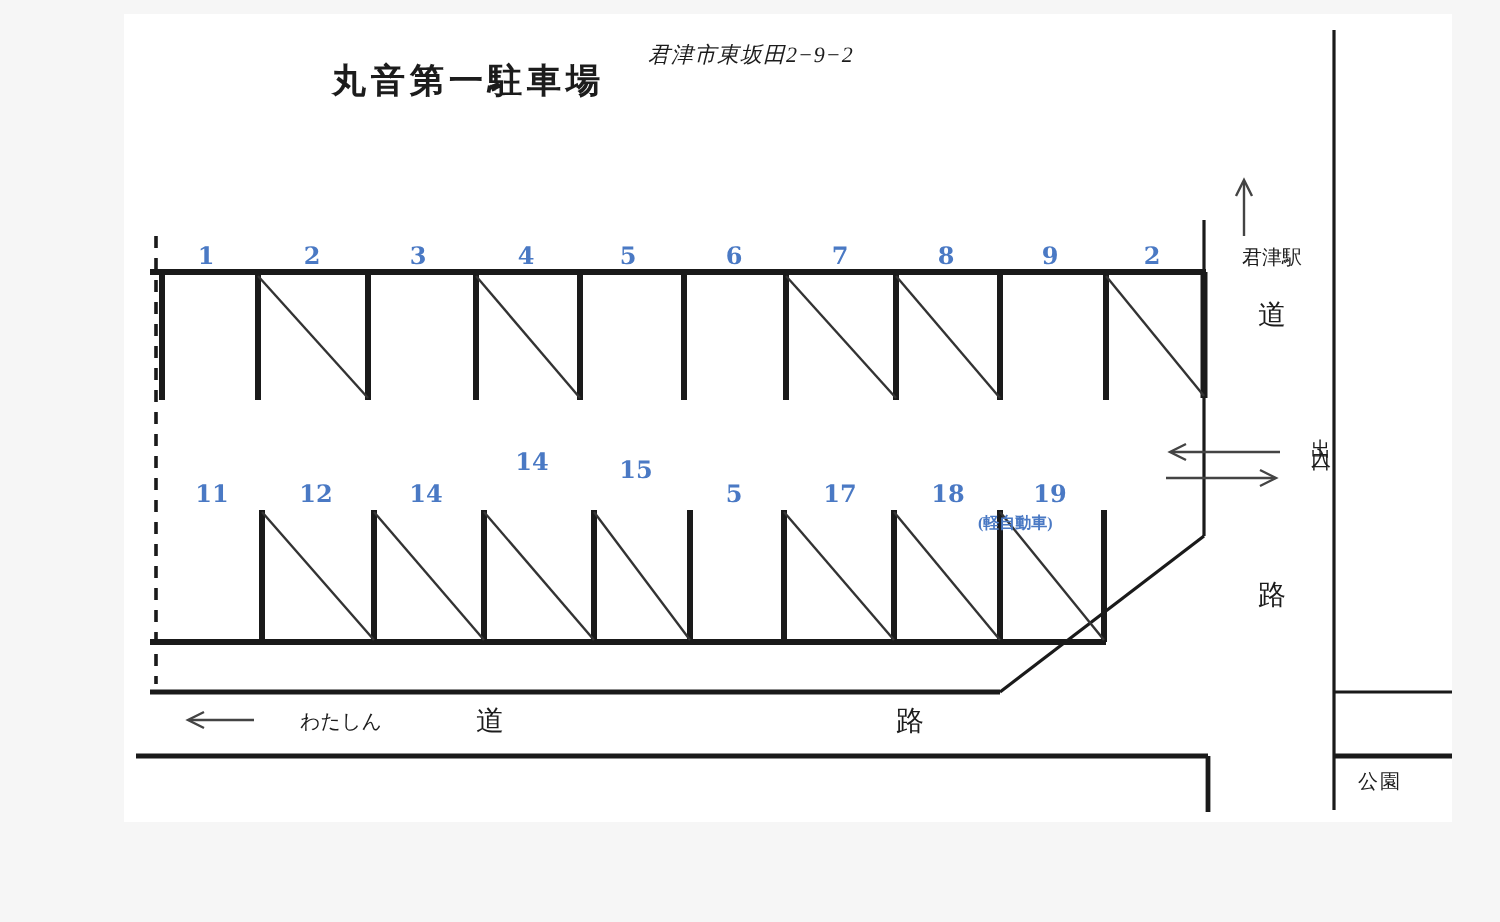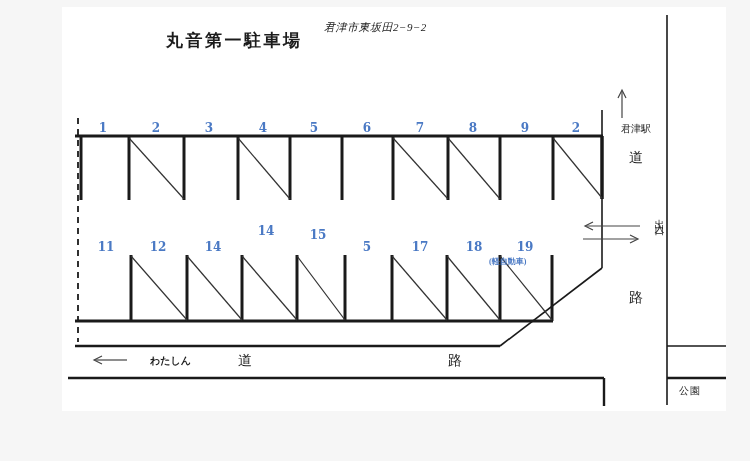"わたしん" .lbl-m { font-weight: bold -> none }
